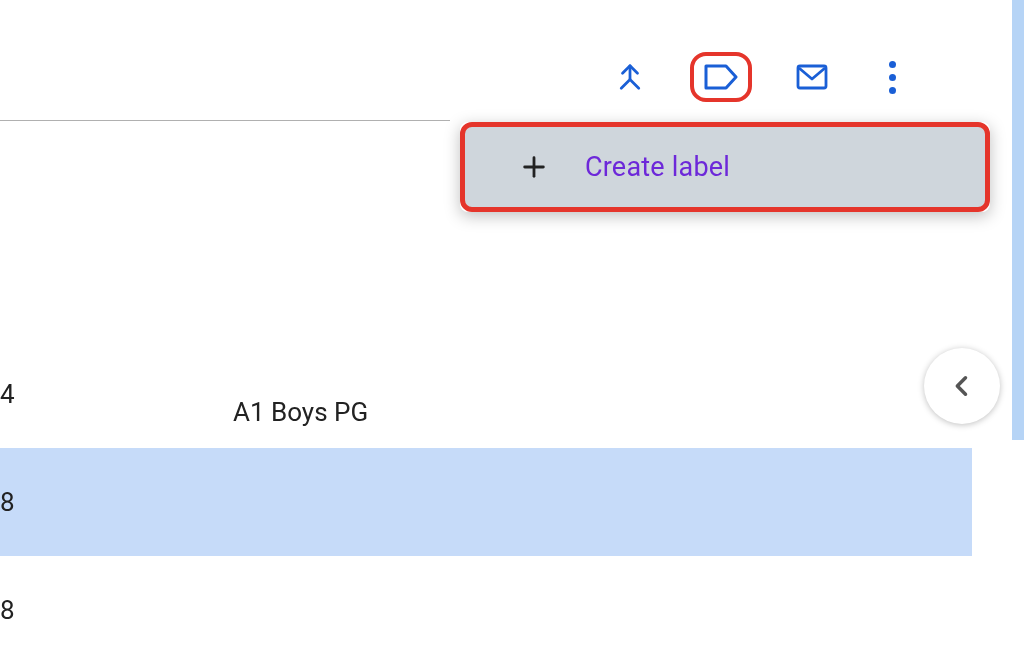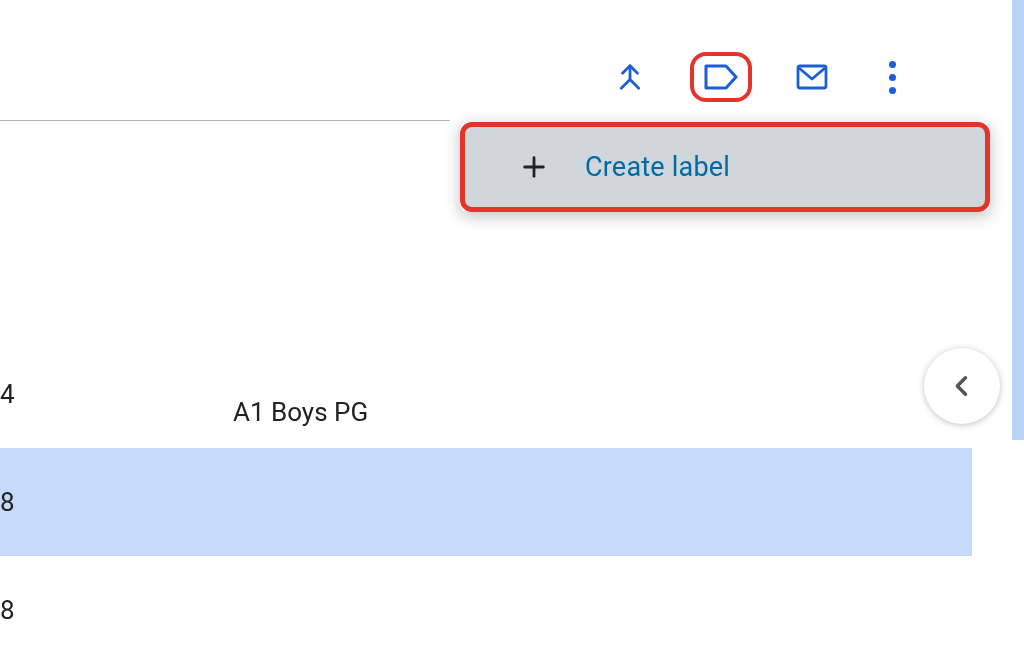"Create label" .dropdown-label { color: #0369a1 -> #6d28d9 }
